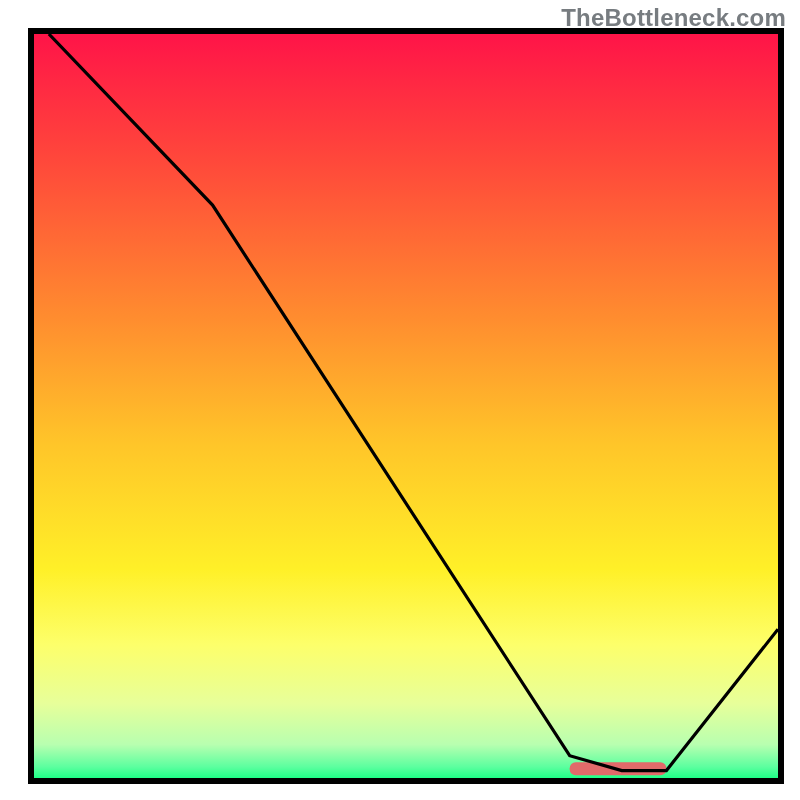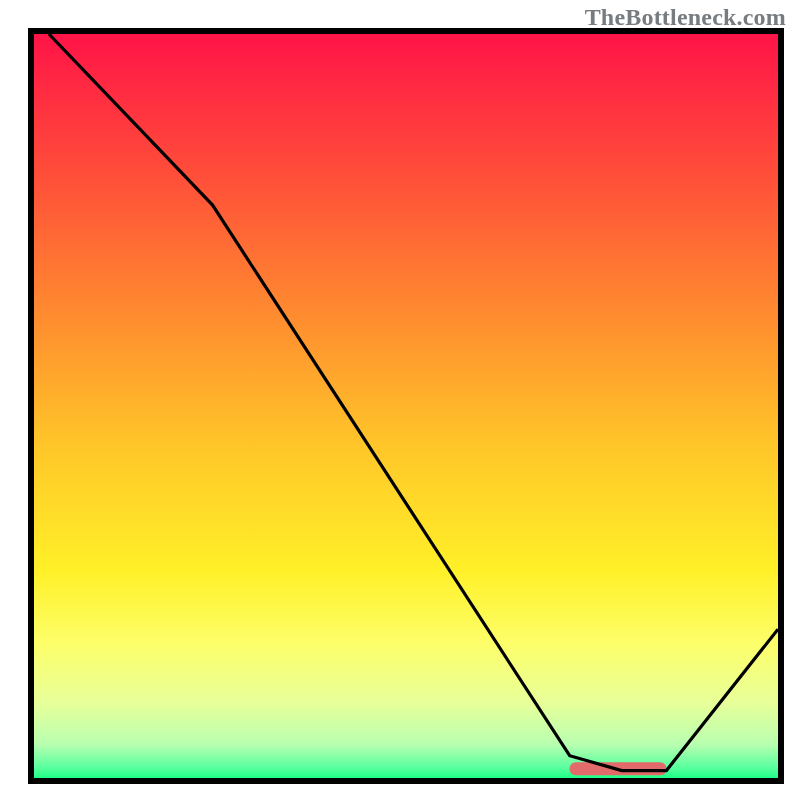"TheBottleneck.com" .frame { font-family: Liberation Serif, serif -> none }
